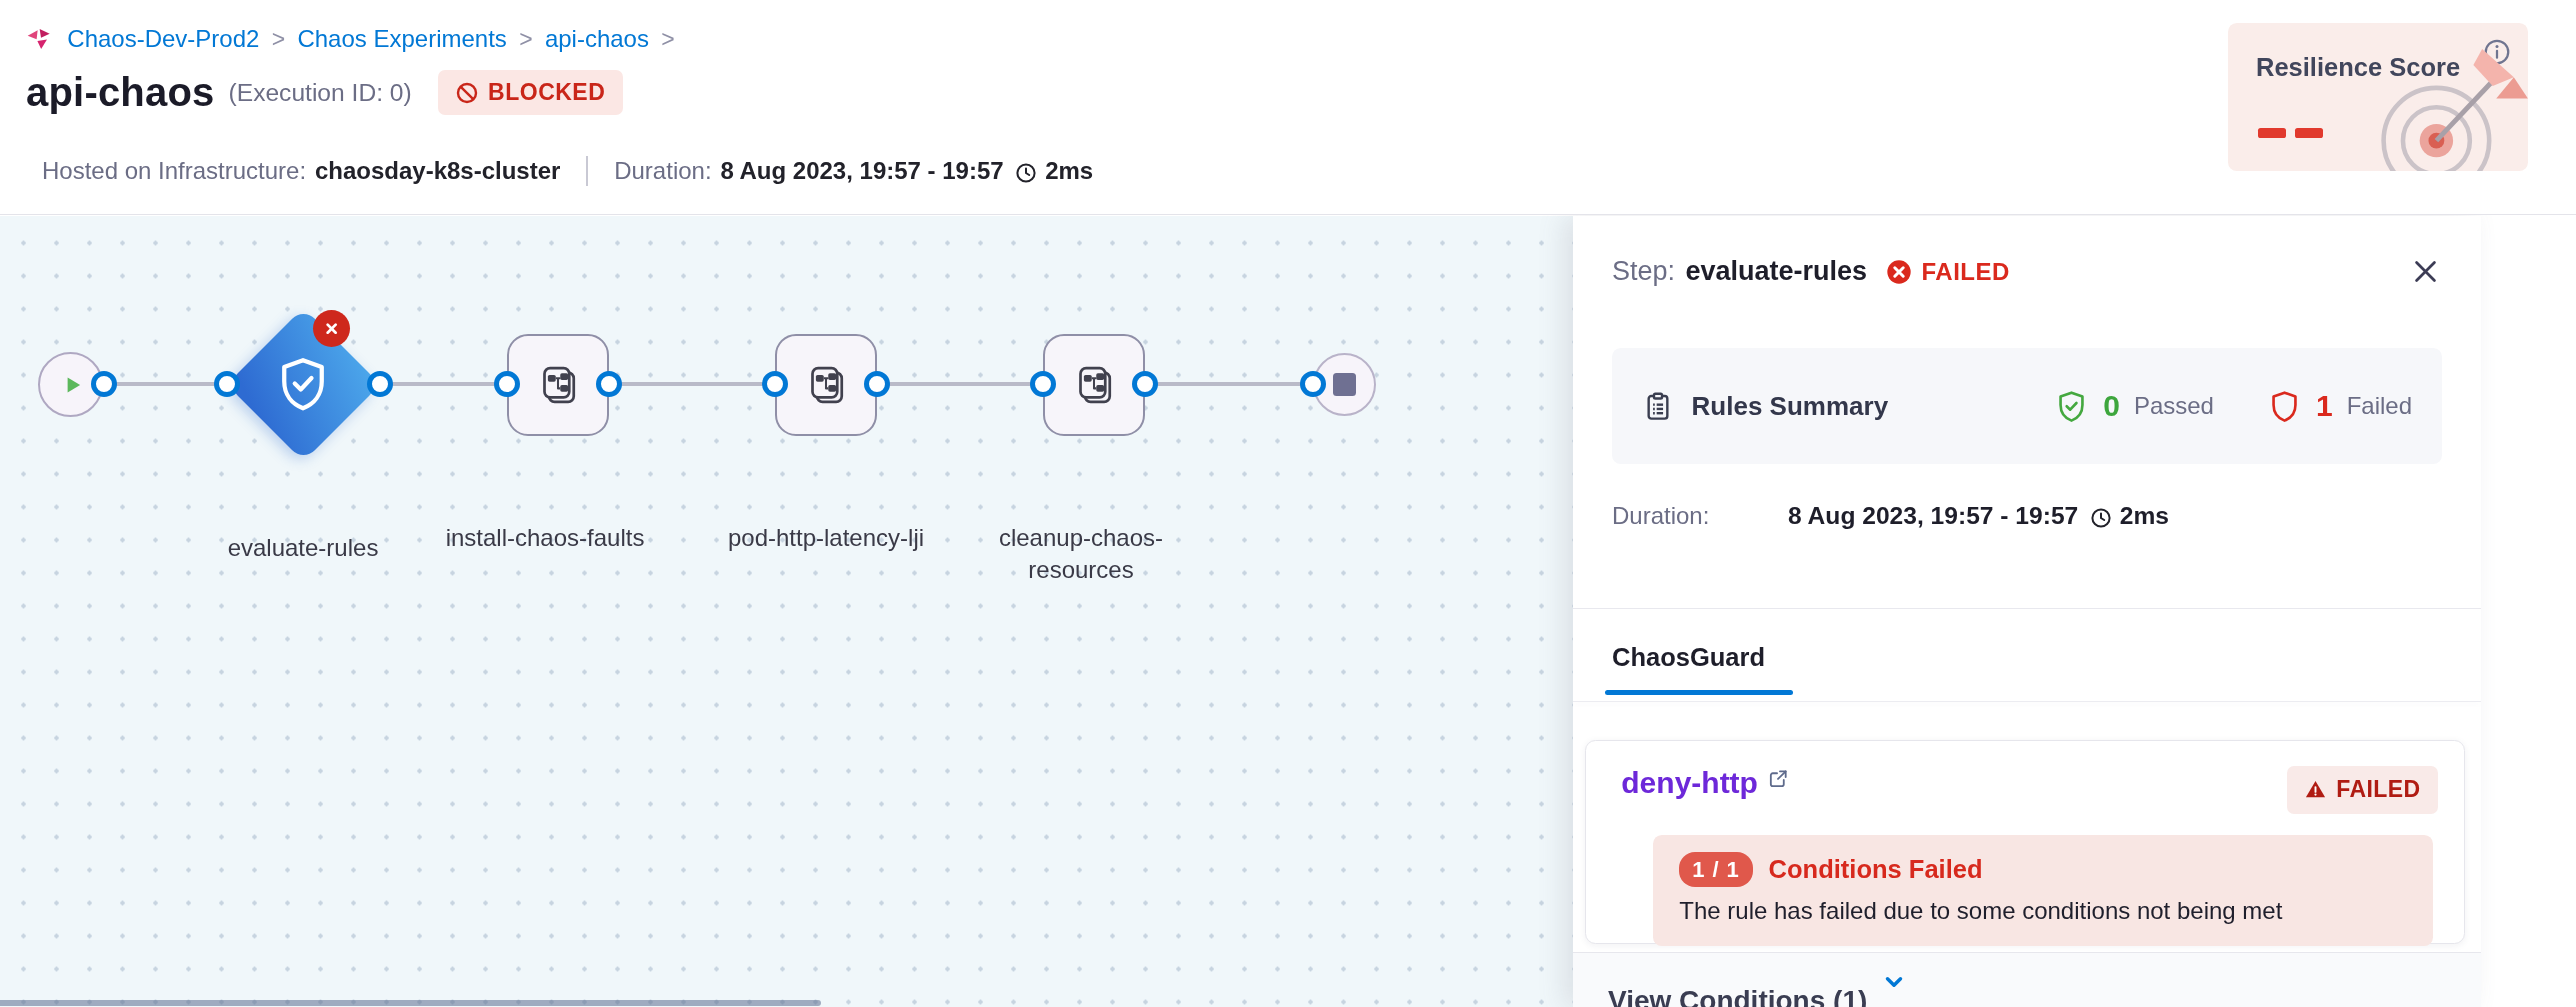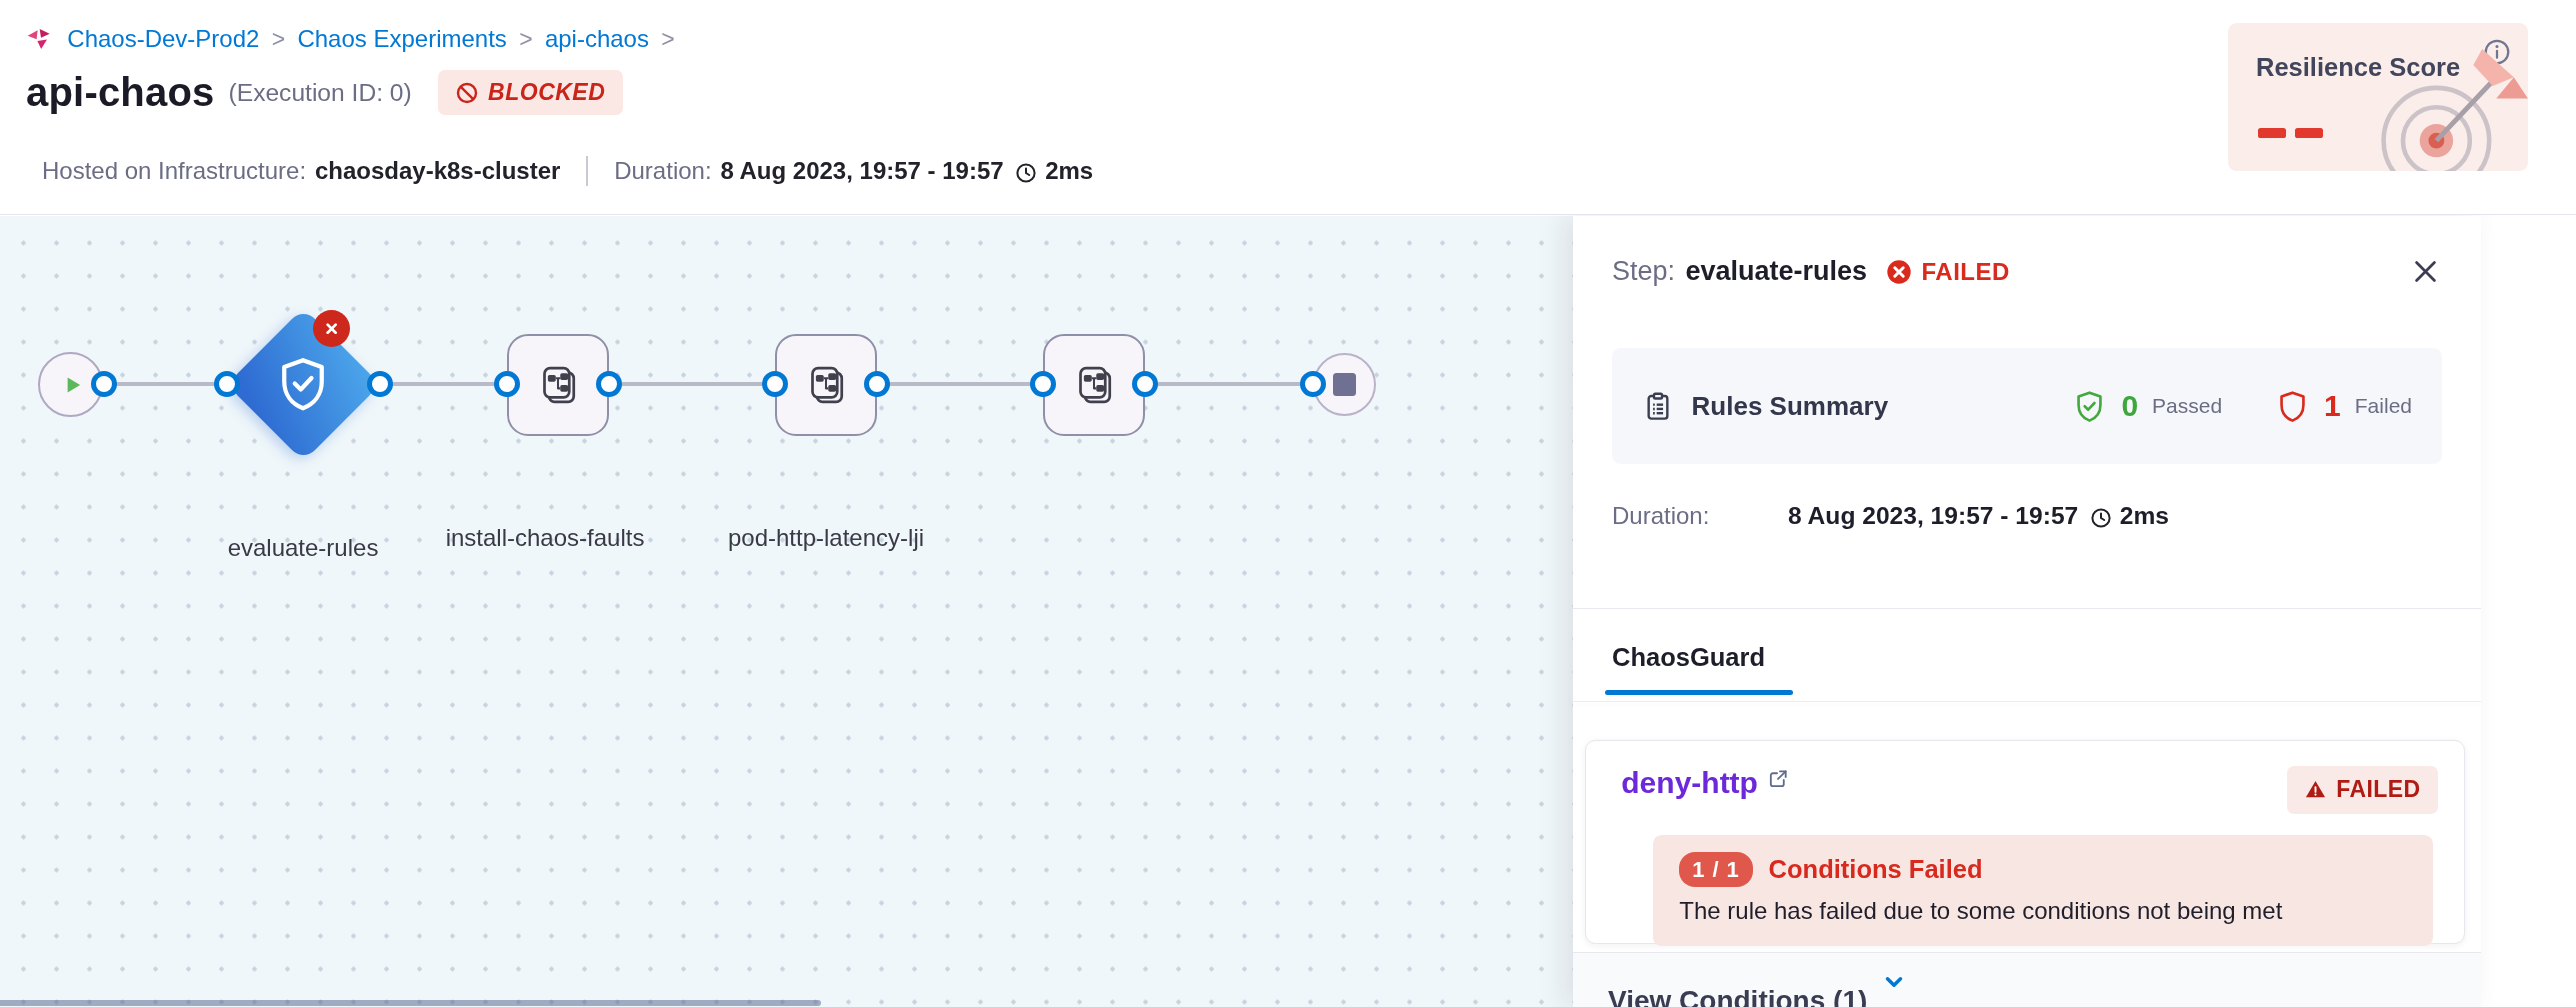"BLOCKED" .blocked-badge { font-style: italic -> none }
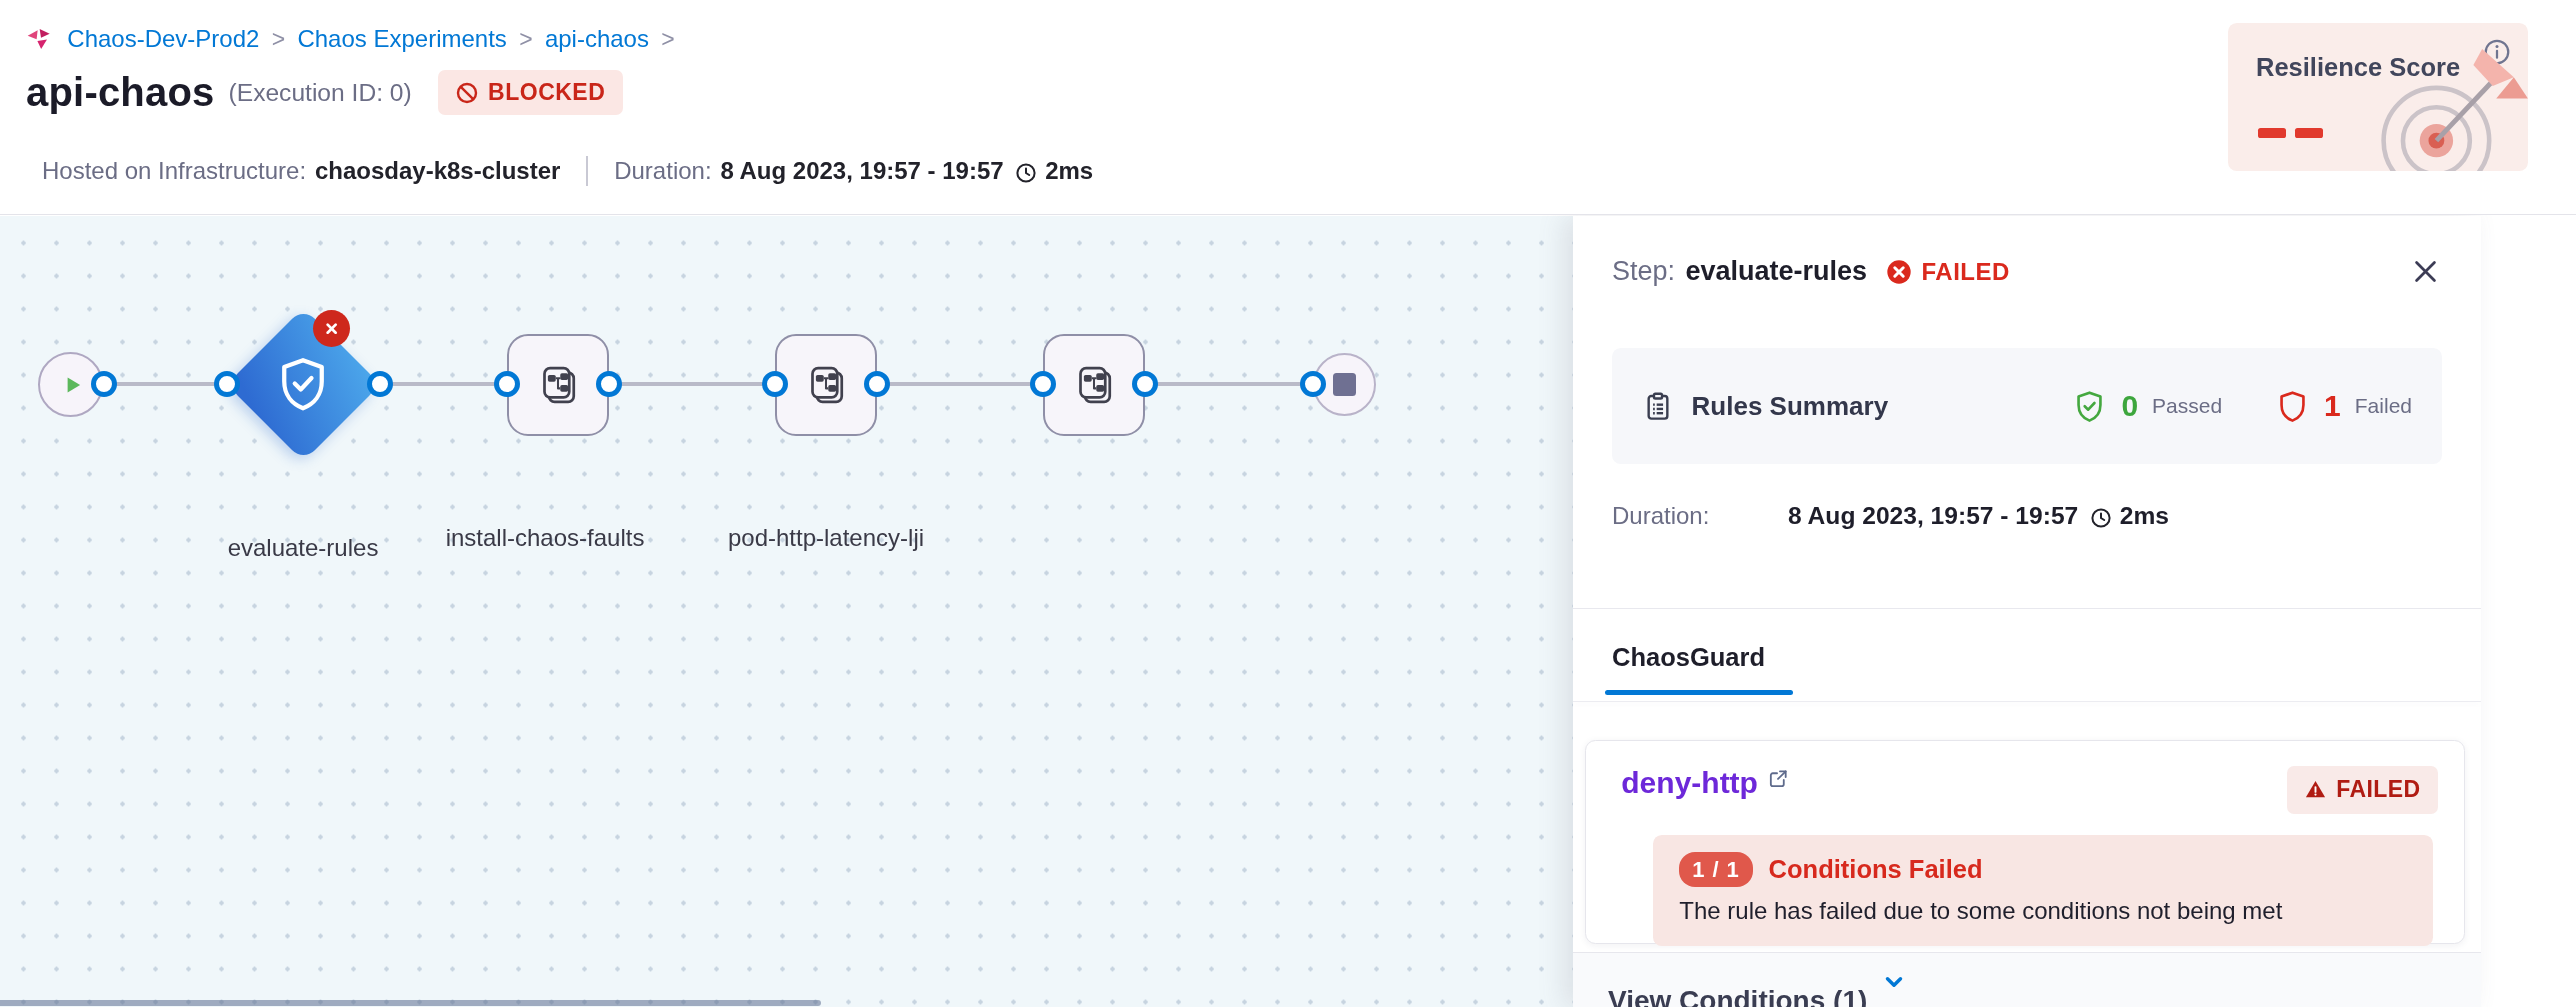"Passed" .count-label { font-size: 21px -> 24px }
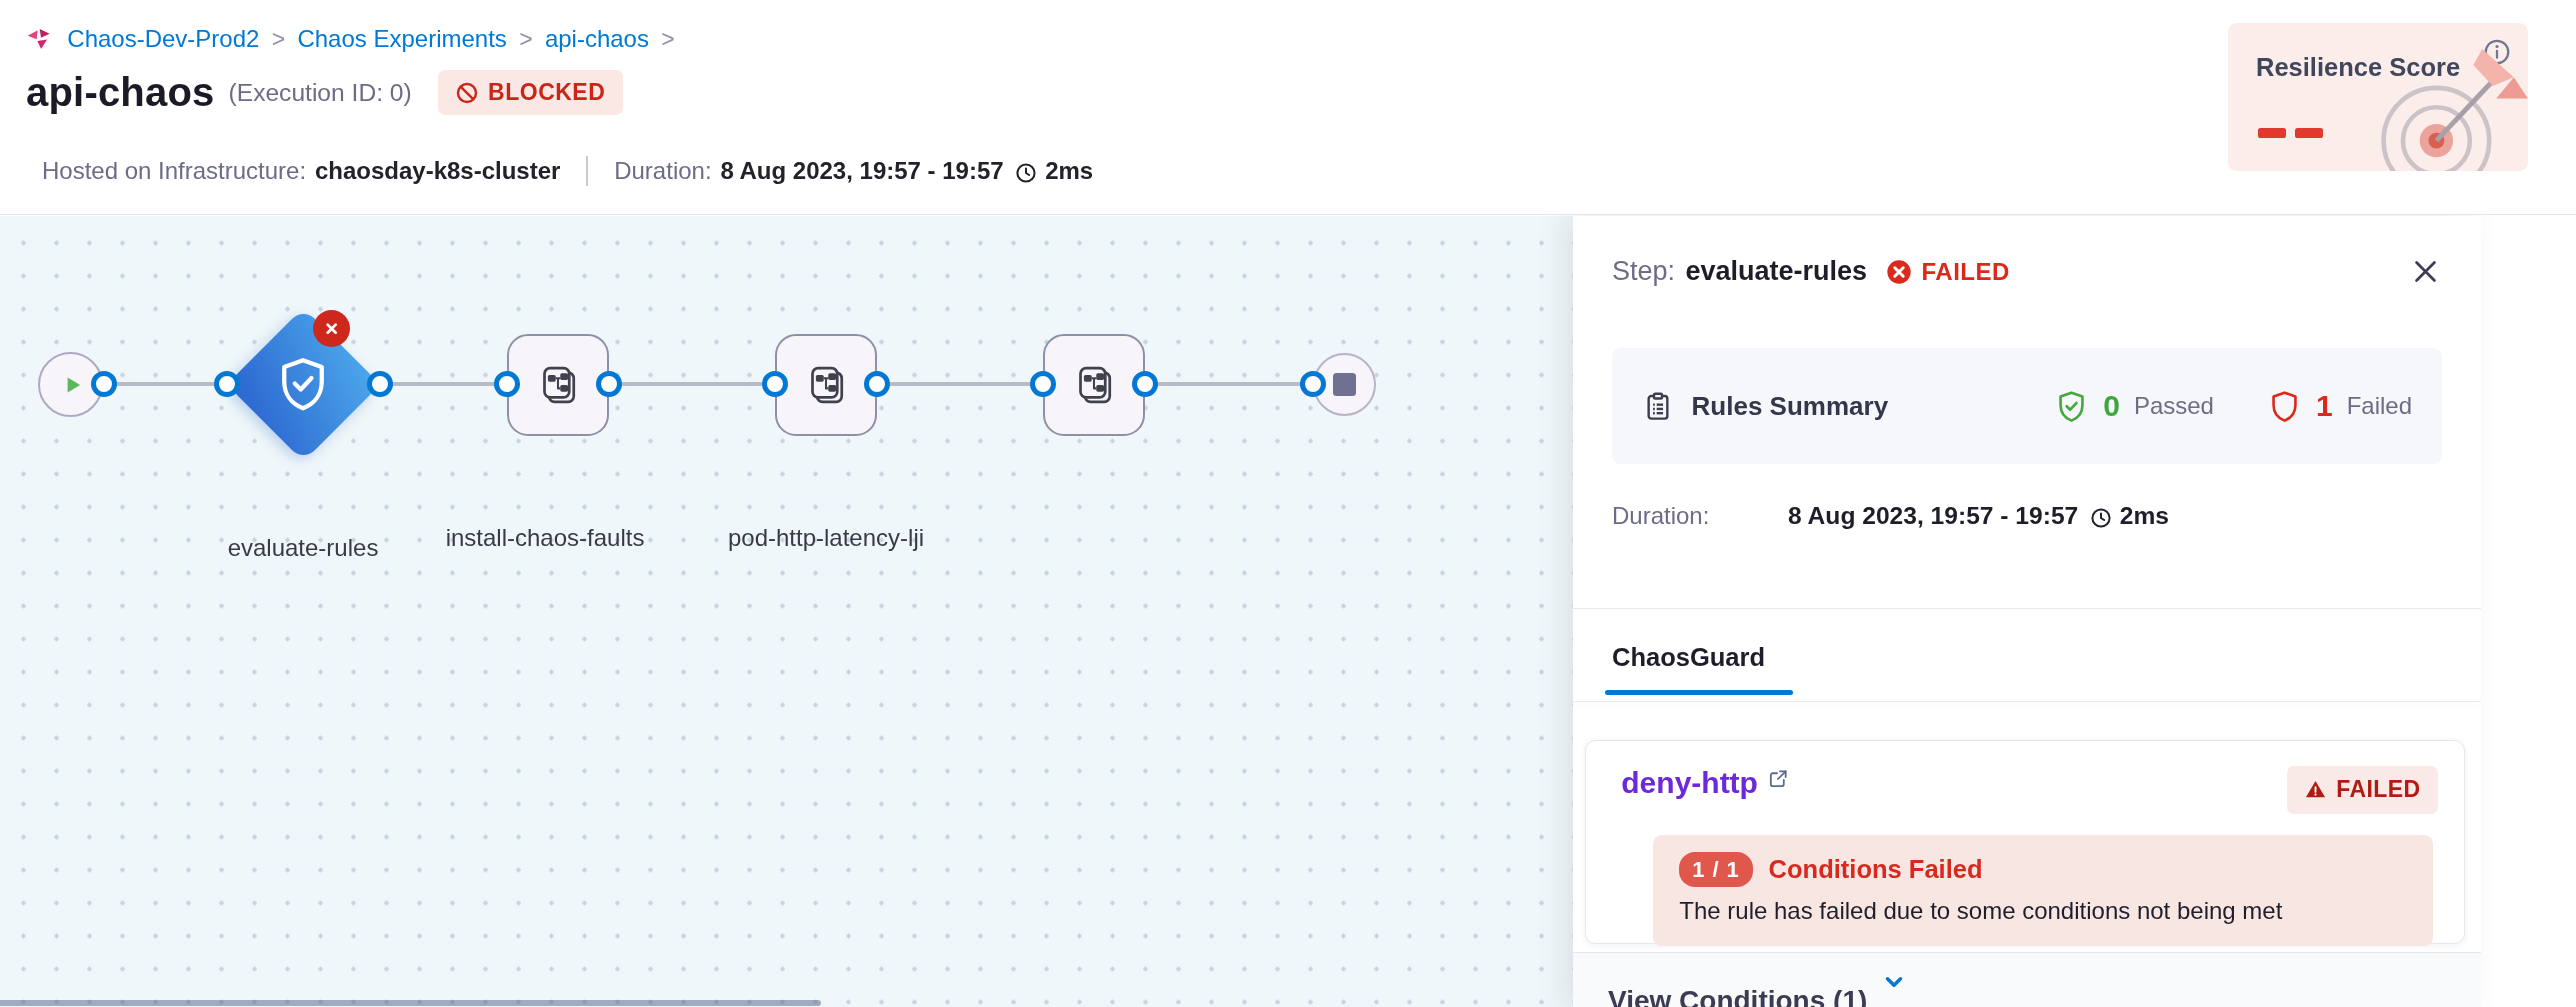"cleanup-chaos-resources" div.node-label { html: none -> <div>cleanup-chaos-resources</div> }
